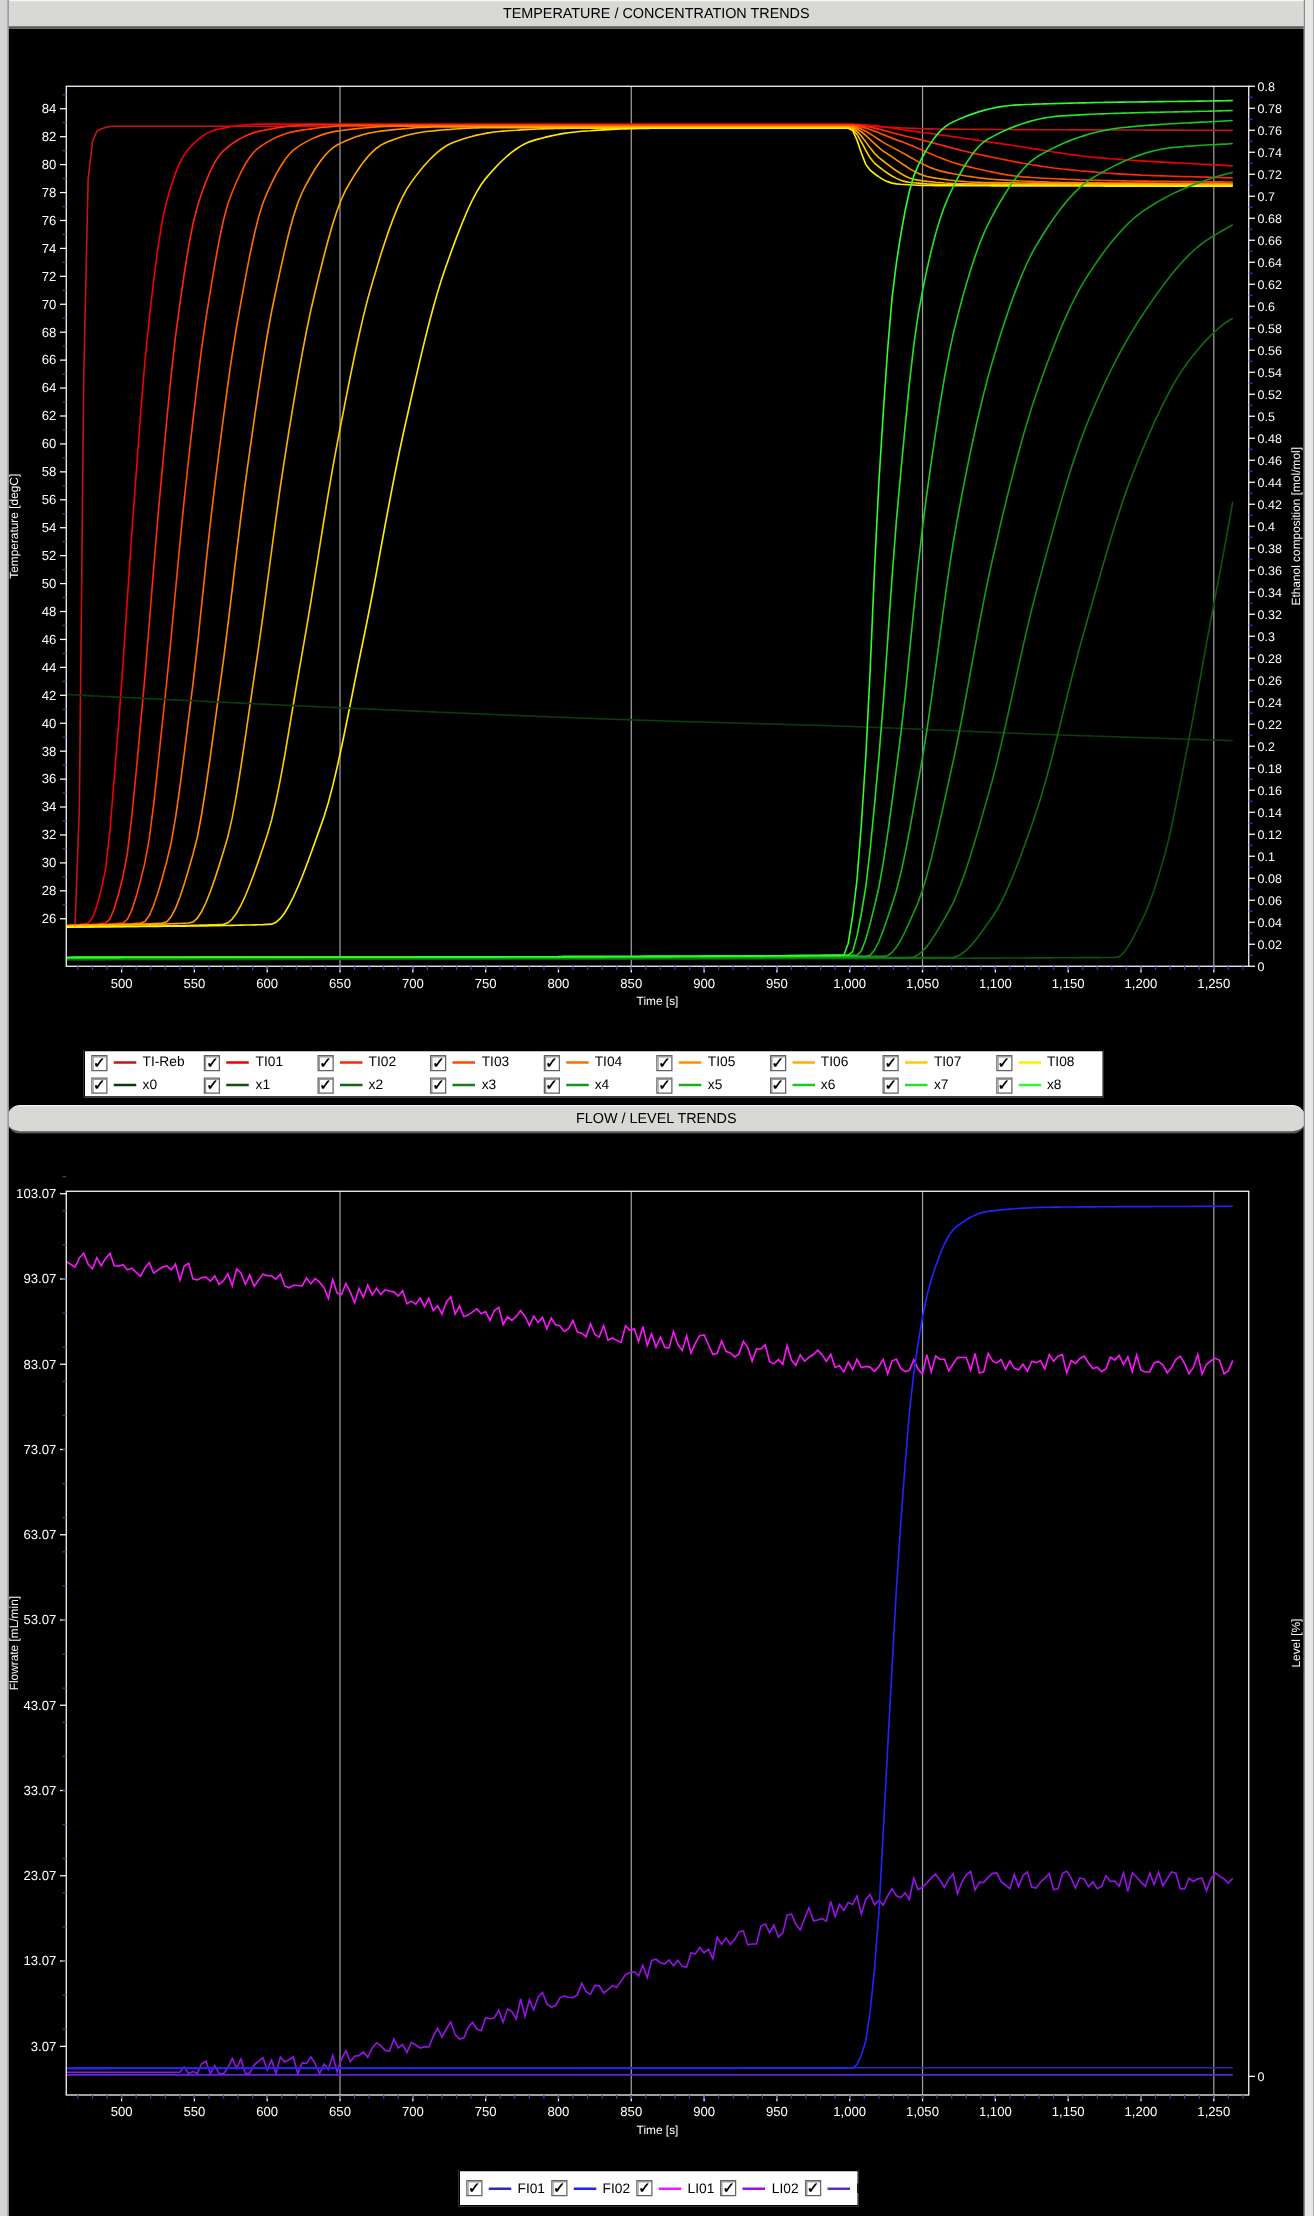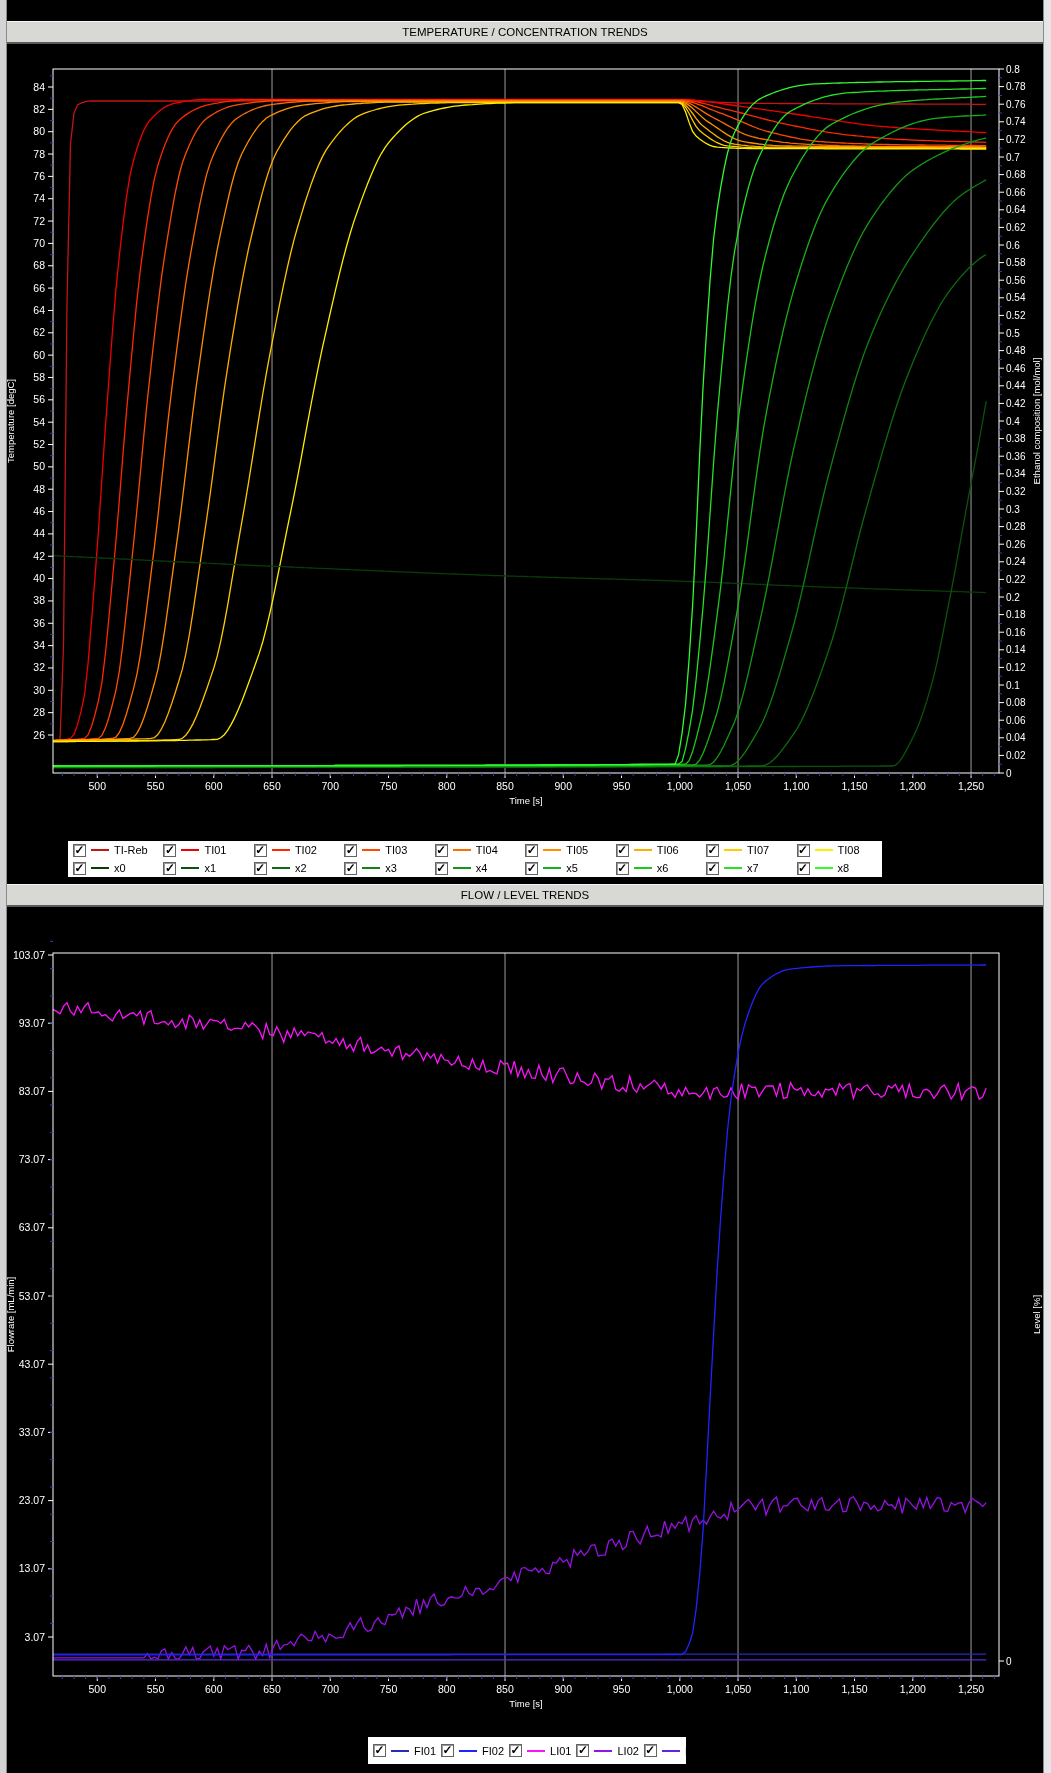"TEMPERATURE / CONCENTRATION TRENDS" #titlebar-1 { margin-top: 21px -> none }
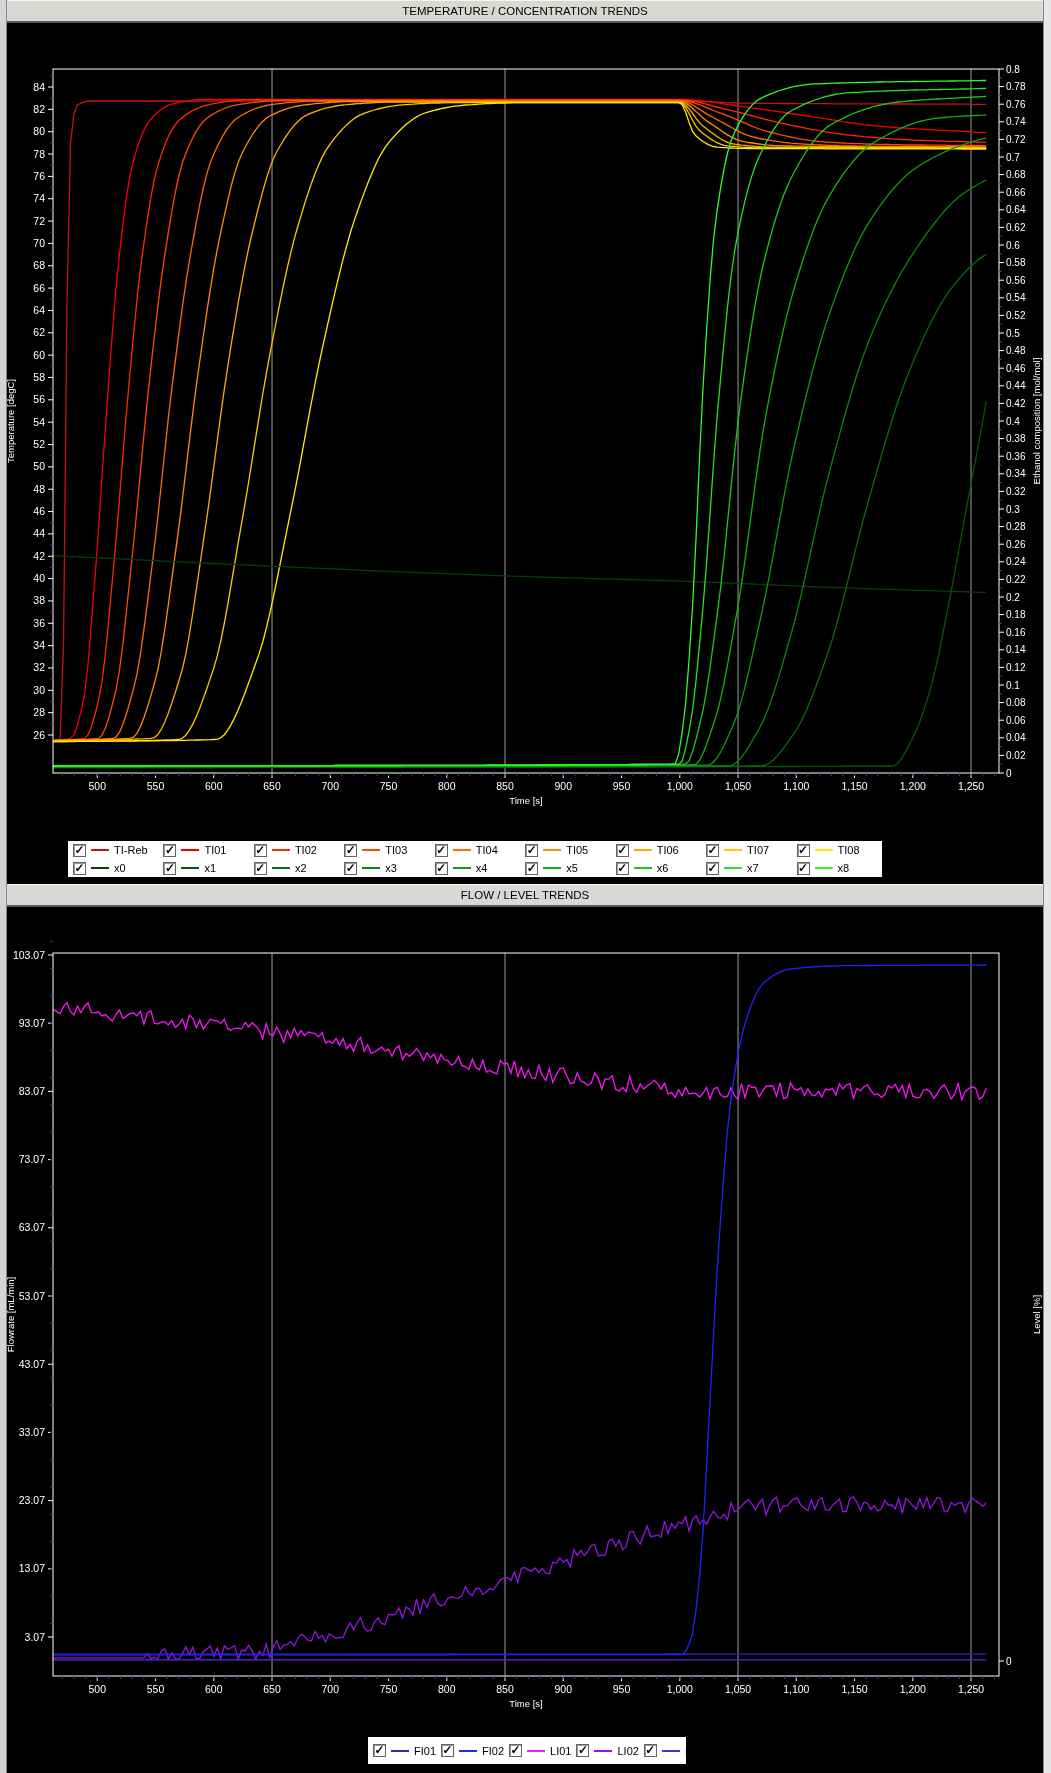"FLOW / LEVEL TRENDS" #titlebar-2 { border-radius: none -> 10px }
